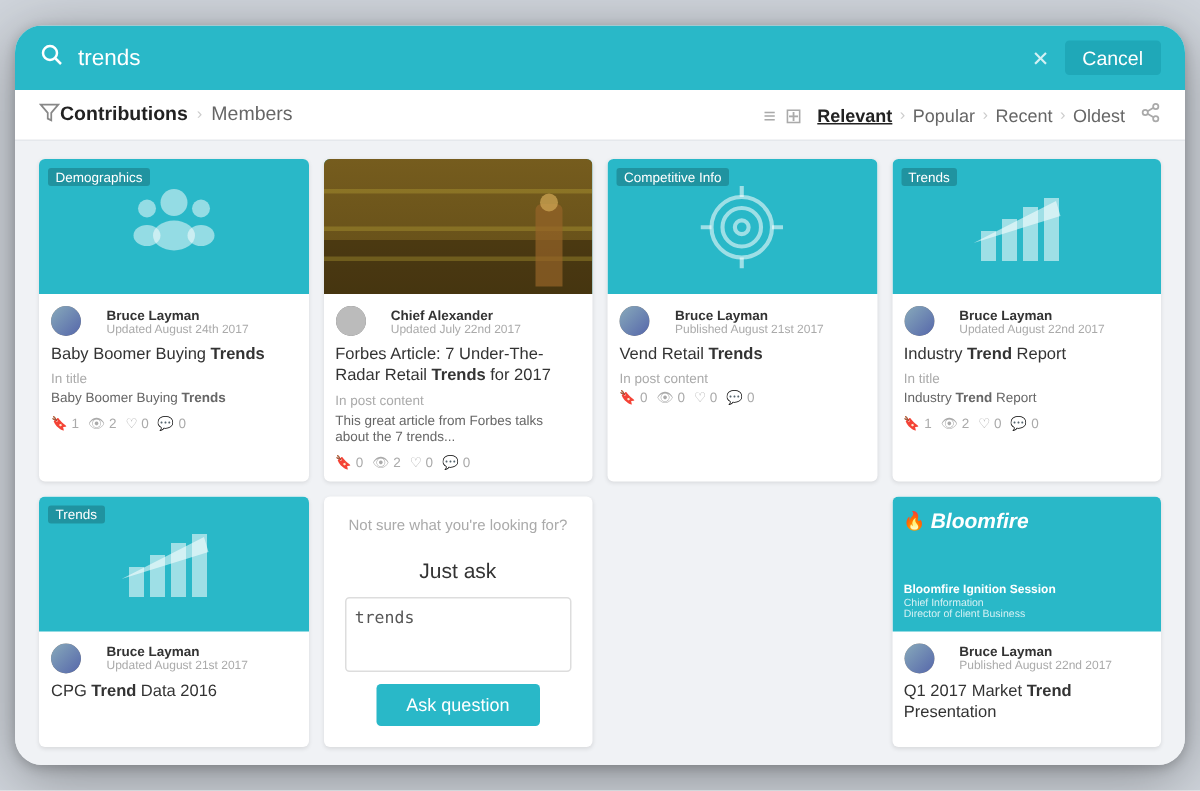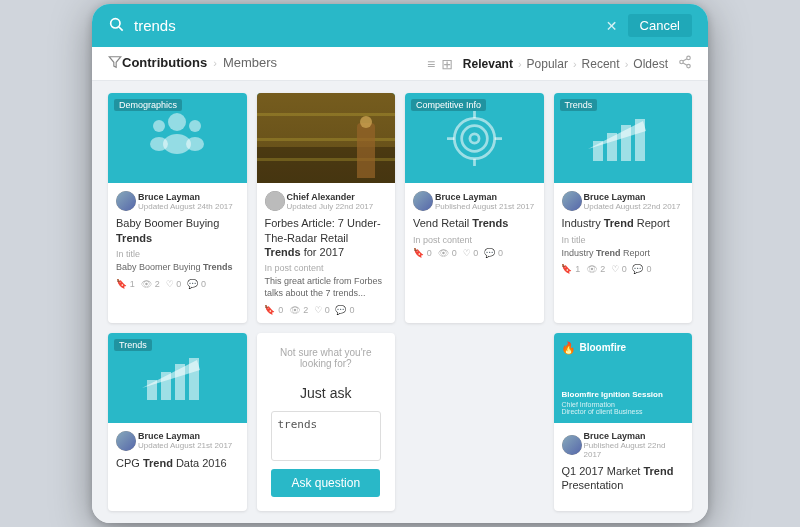"trends" .device { width: 616px -> 780px }
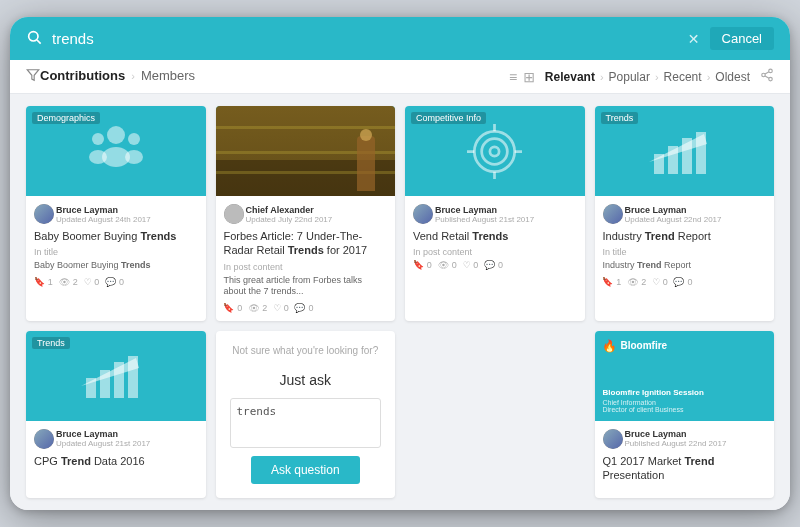"Relevant" .sort-tab.active { text-decoration: none -> underline }
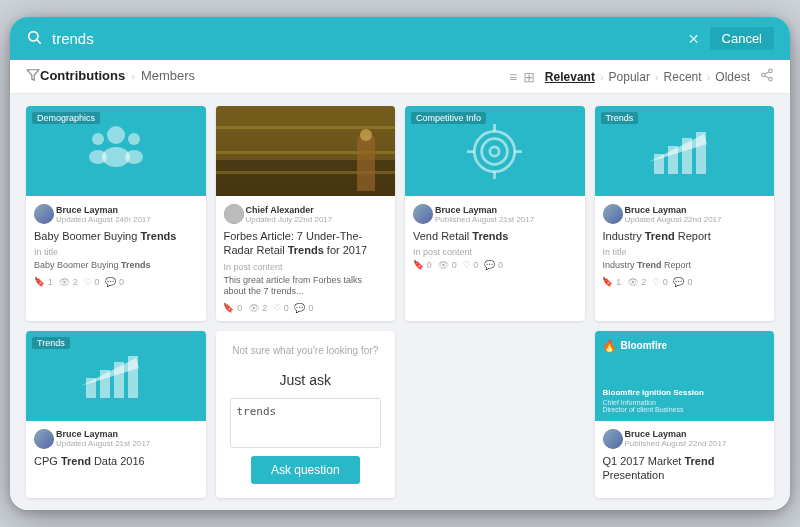"Bruce Layman" .card-author { gap: 2px -> 17px }
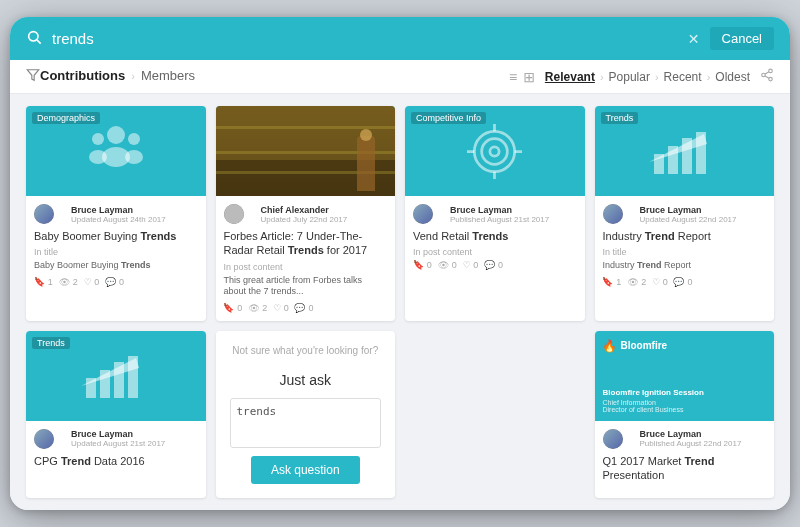"Bloomfire" .bloomfire-text { font-size: 10px -> 14px; font-style: none -> italic }
